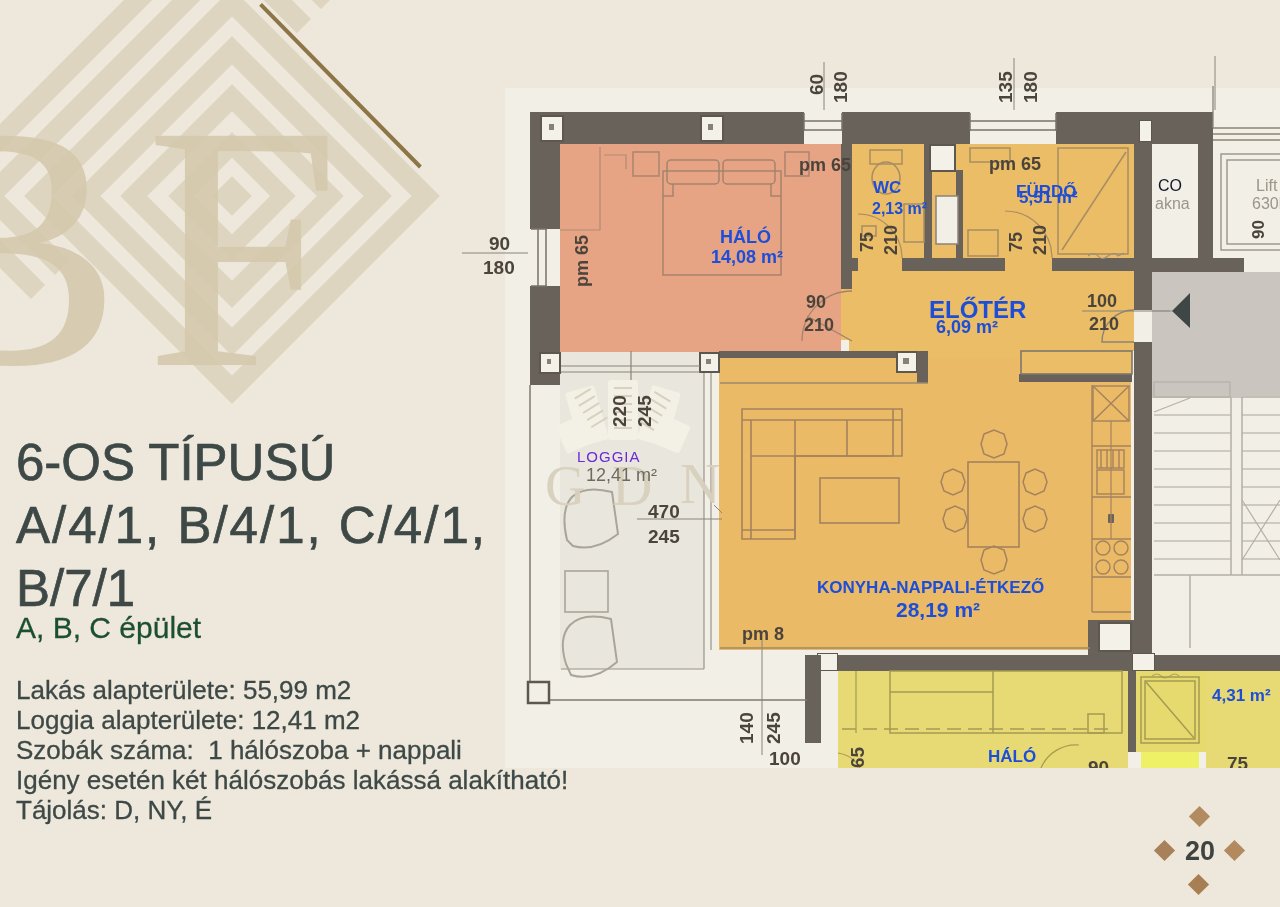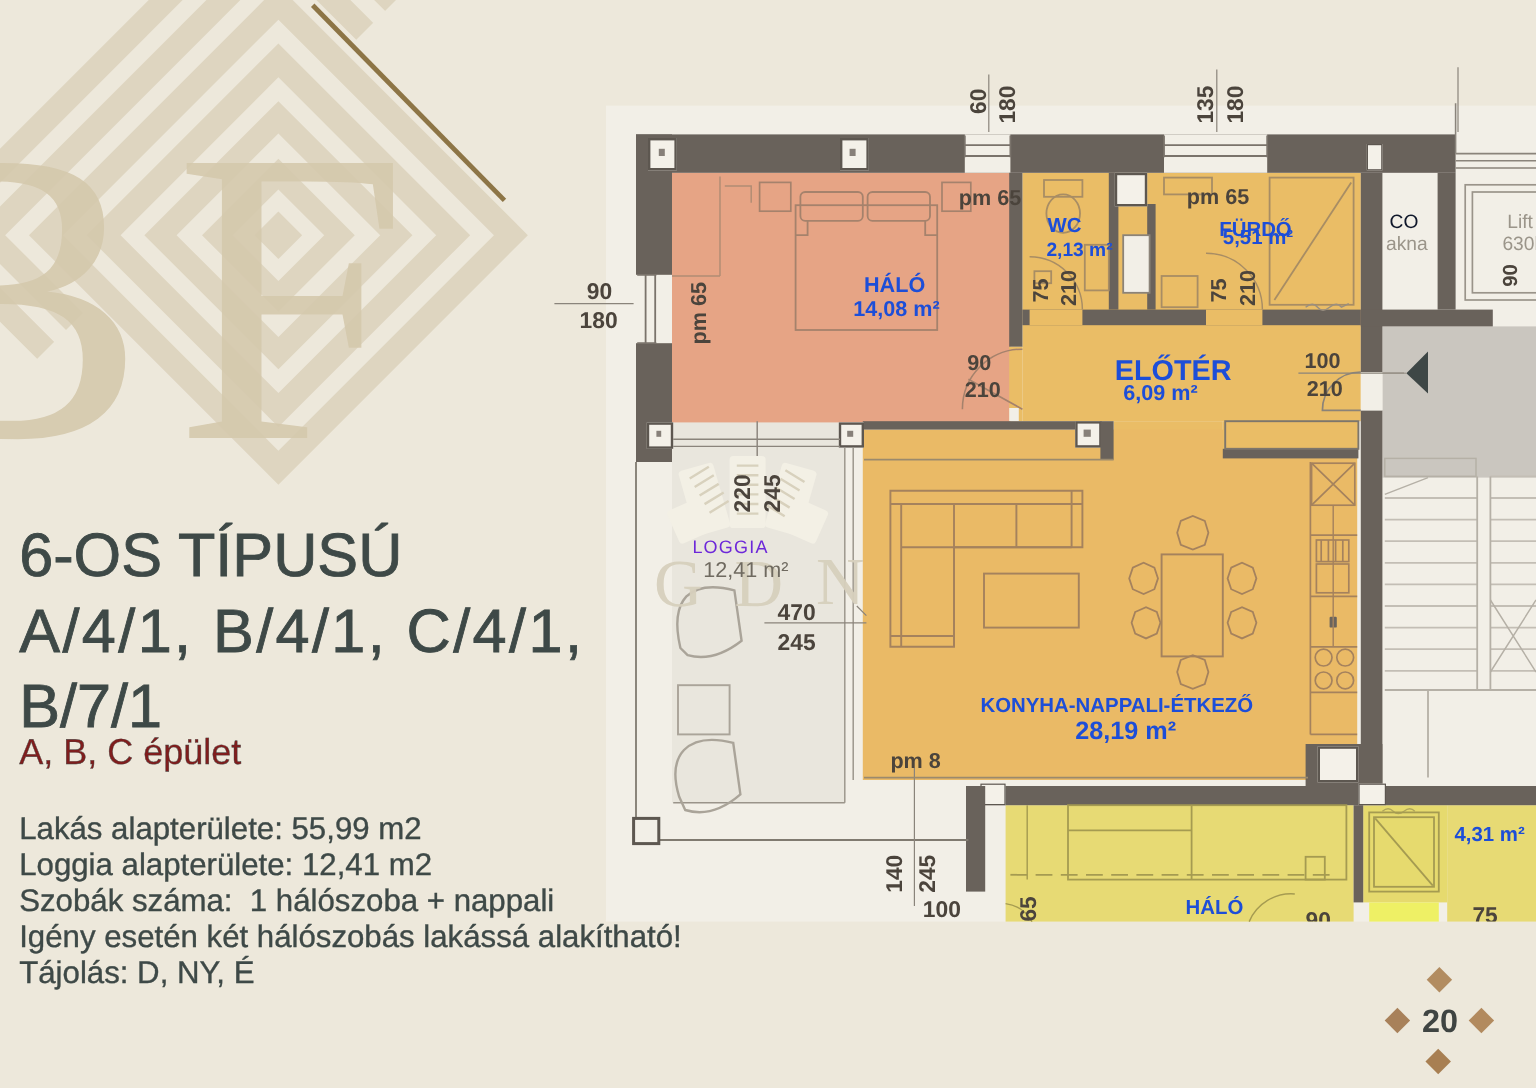"A, B, C épület" div.abs { color: #7f1d1d -> #14532d }
